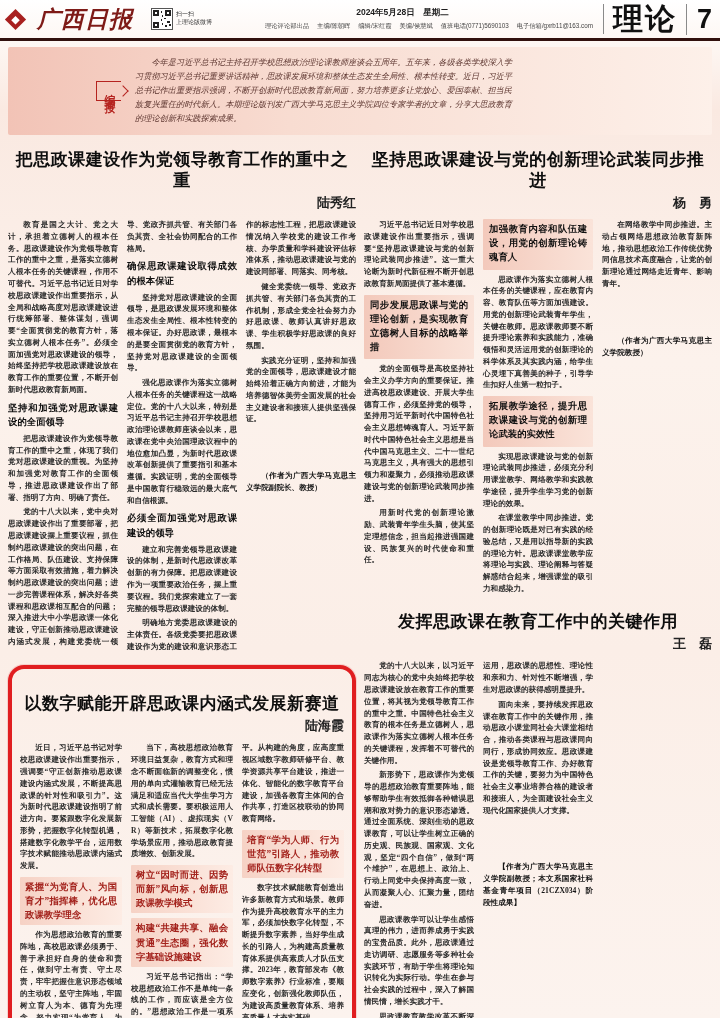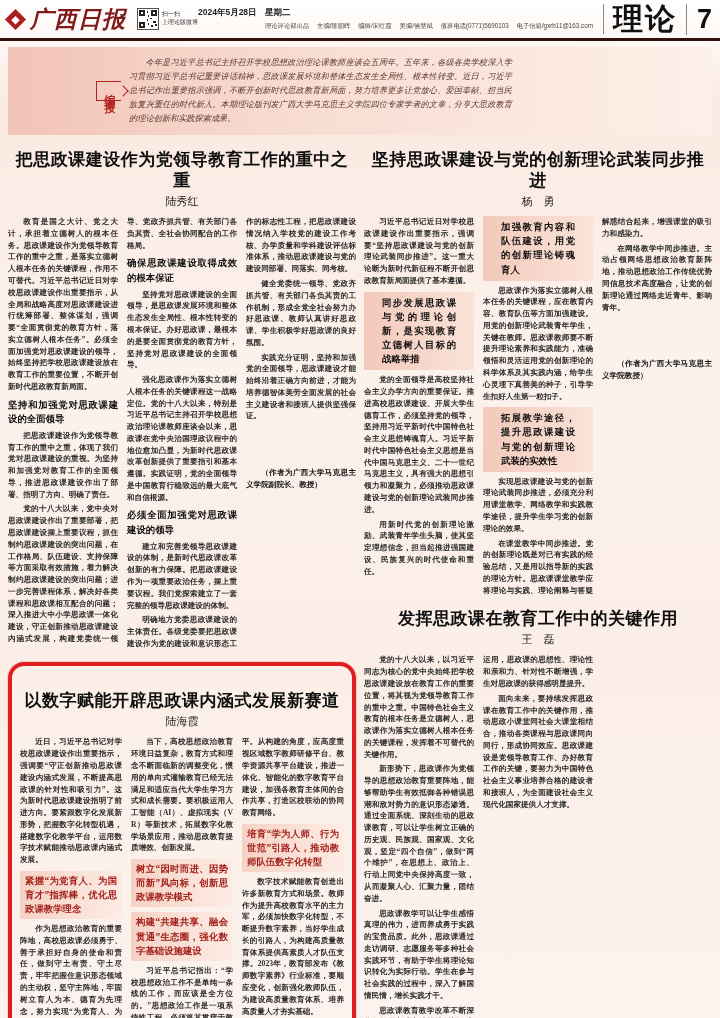"广西日报" .masthead-group { gap: 7px -> 14px }
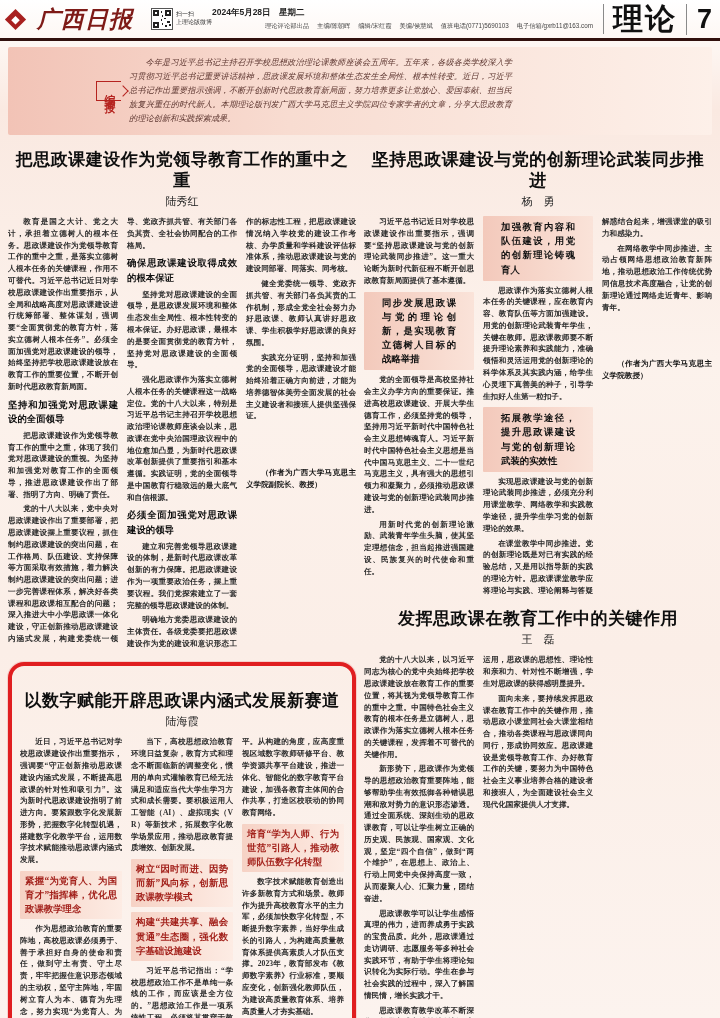"2024年5月28日 星期二" .header-mid { text-align: left -> center }
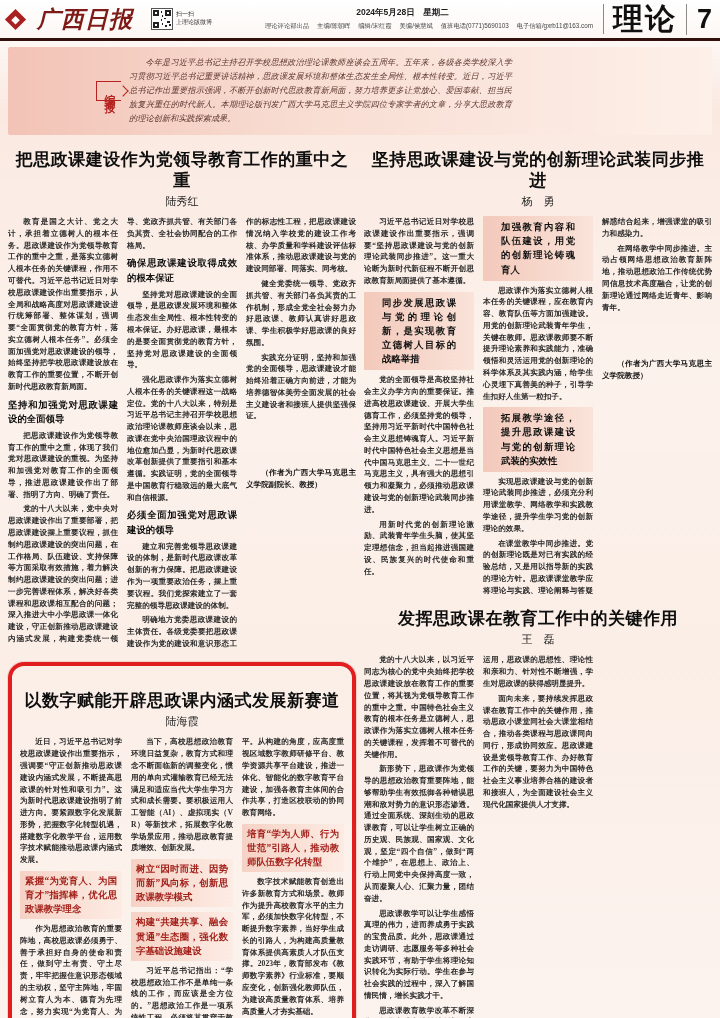"今年是习近平总书记主持召开学校思想政治理论课教师座谈会五周年。五年来，各级各类学" .editor-band { gap: 8px -> 14px }
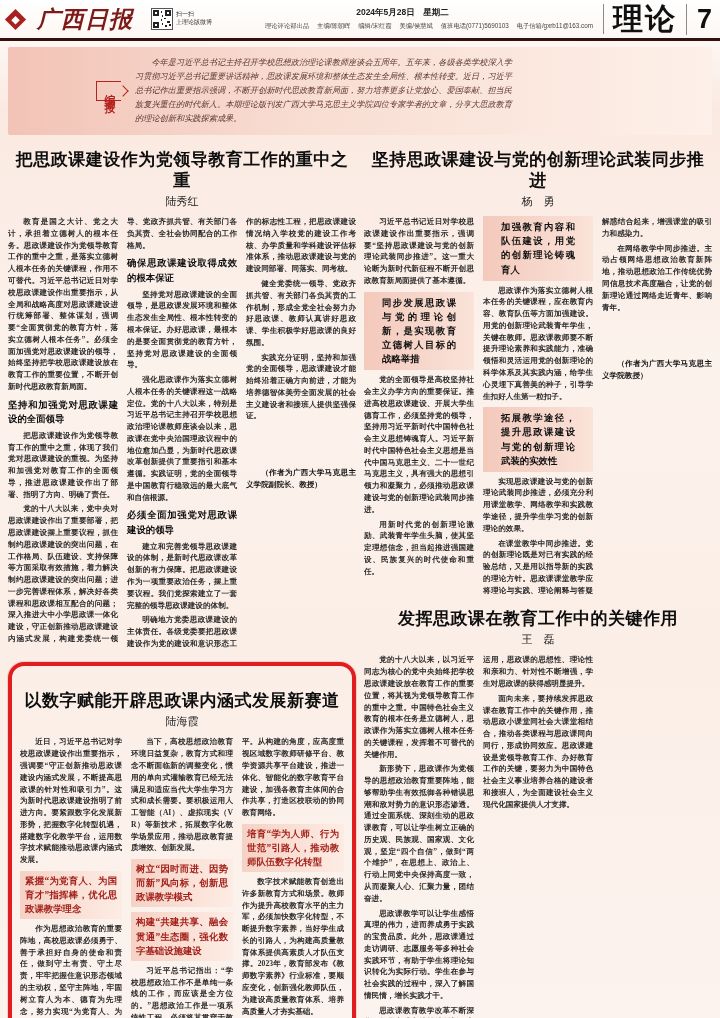"陆秀红" .article .byline { font-size: 11px -> 13px; font-weight: none -> bold; text-align: center -> right }
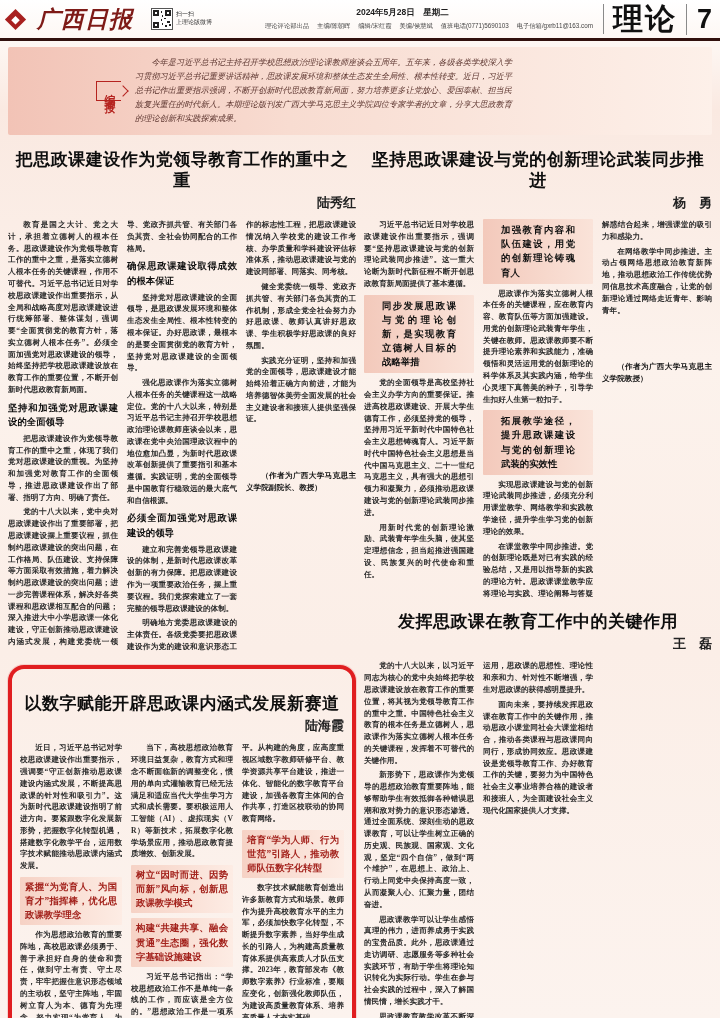"加强教育内容和队伍建设，用党的创新理论铸魂育人" .cols h3.pink { font-family: none -> Liberation Mono, monospace; padding: 4px 18px -> 4px 6px }
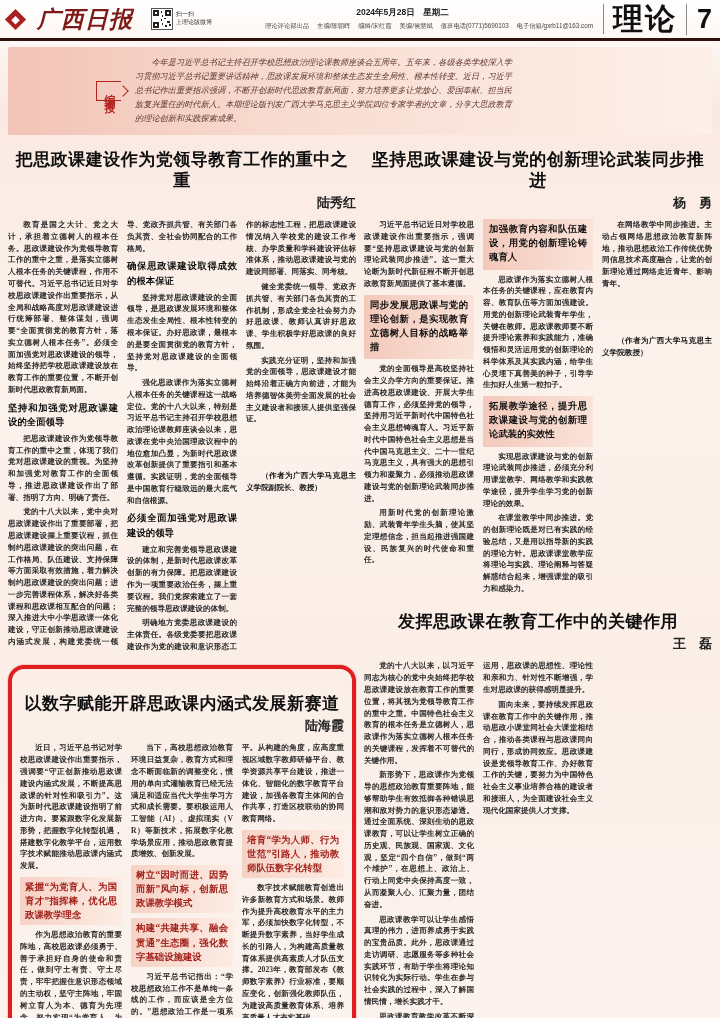"【作者为广西大学马克思主义学院副教授；本文系国家社科基金青年项目（21CZX03" p.note { html: none -> <p>【作者为广西大学马克思主义学院副教授；本文系国家社科基金青年项目（21CZX034）阶段性成果】</p> }
